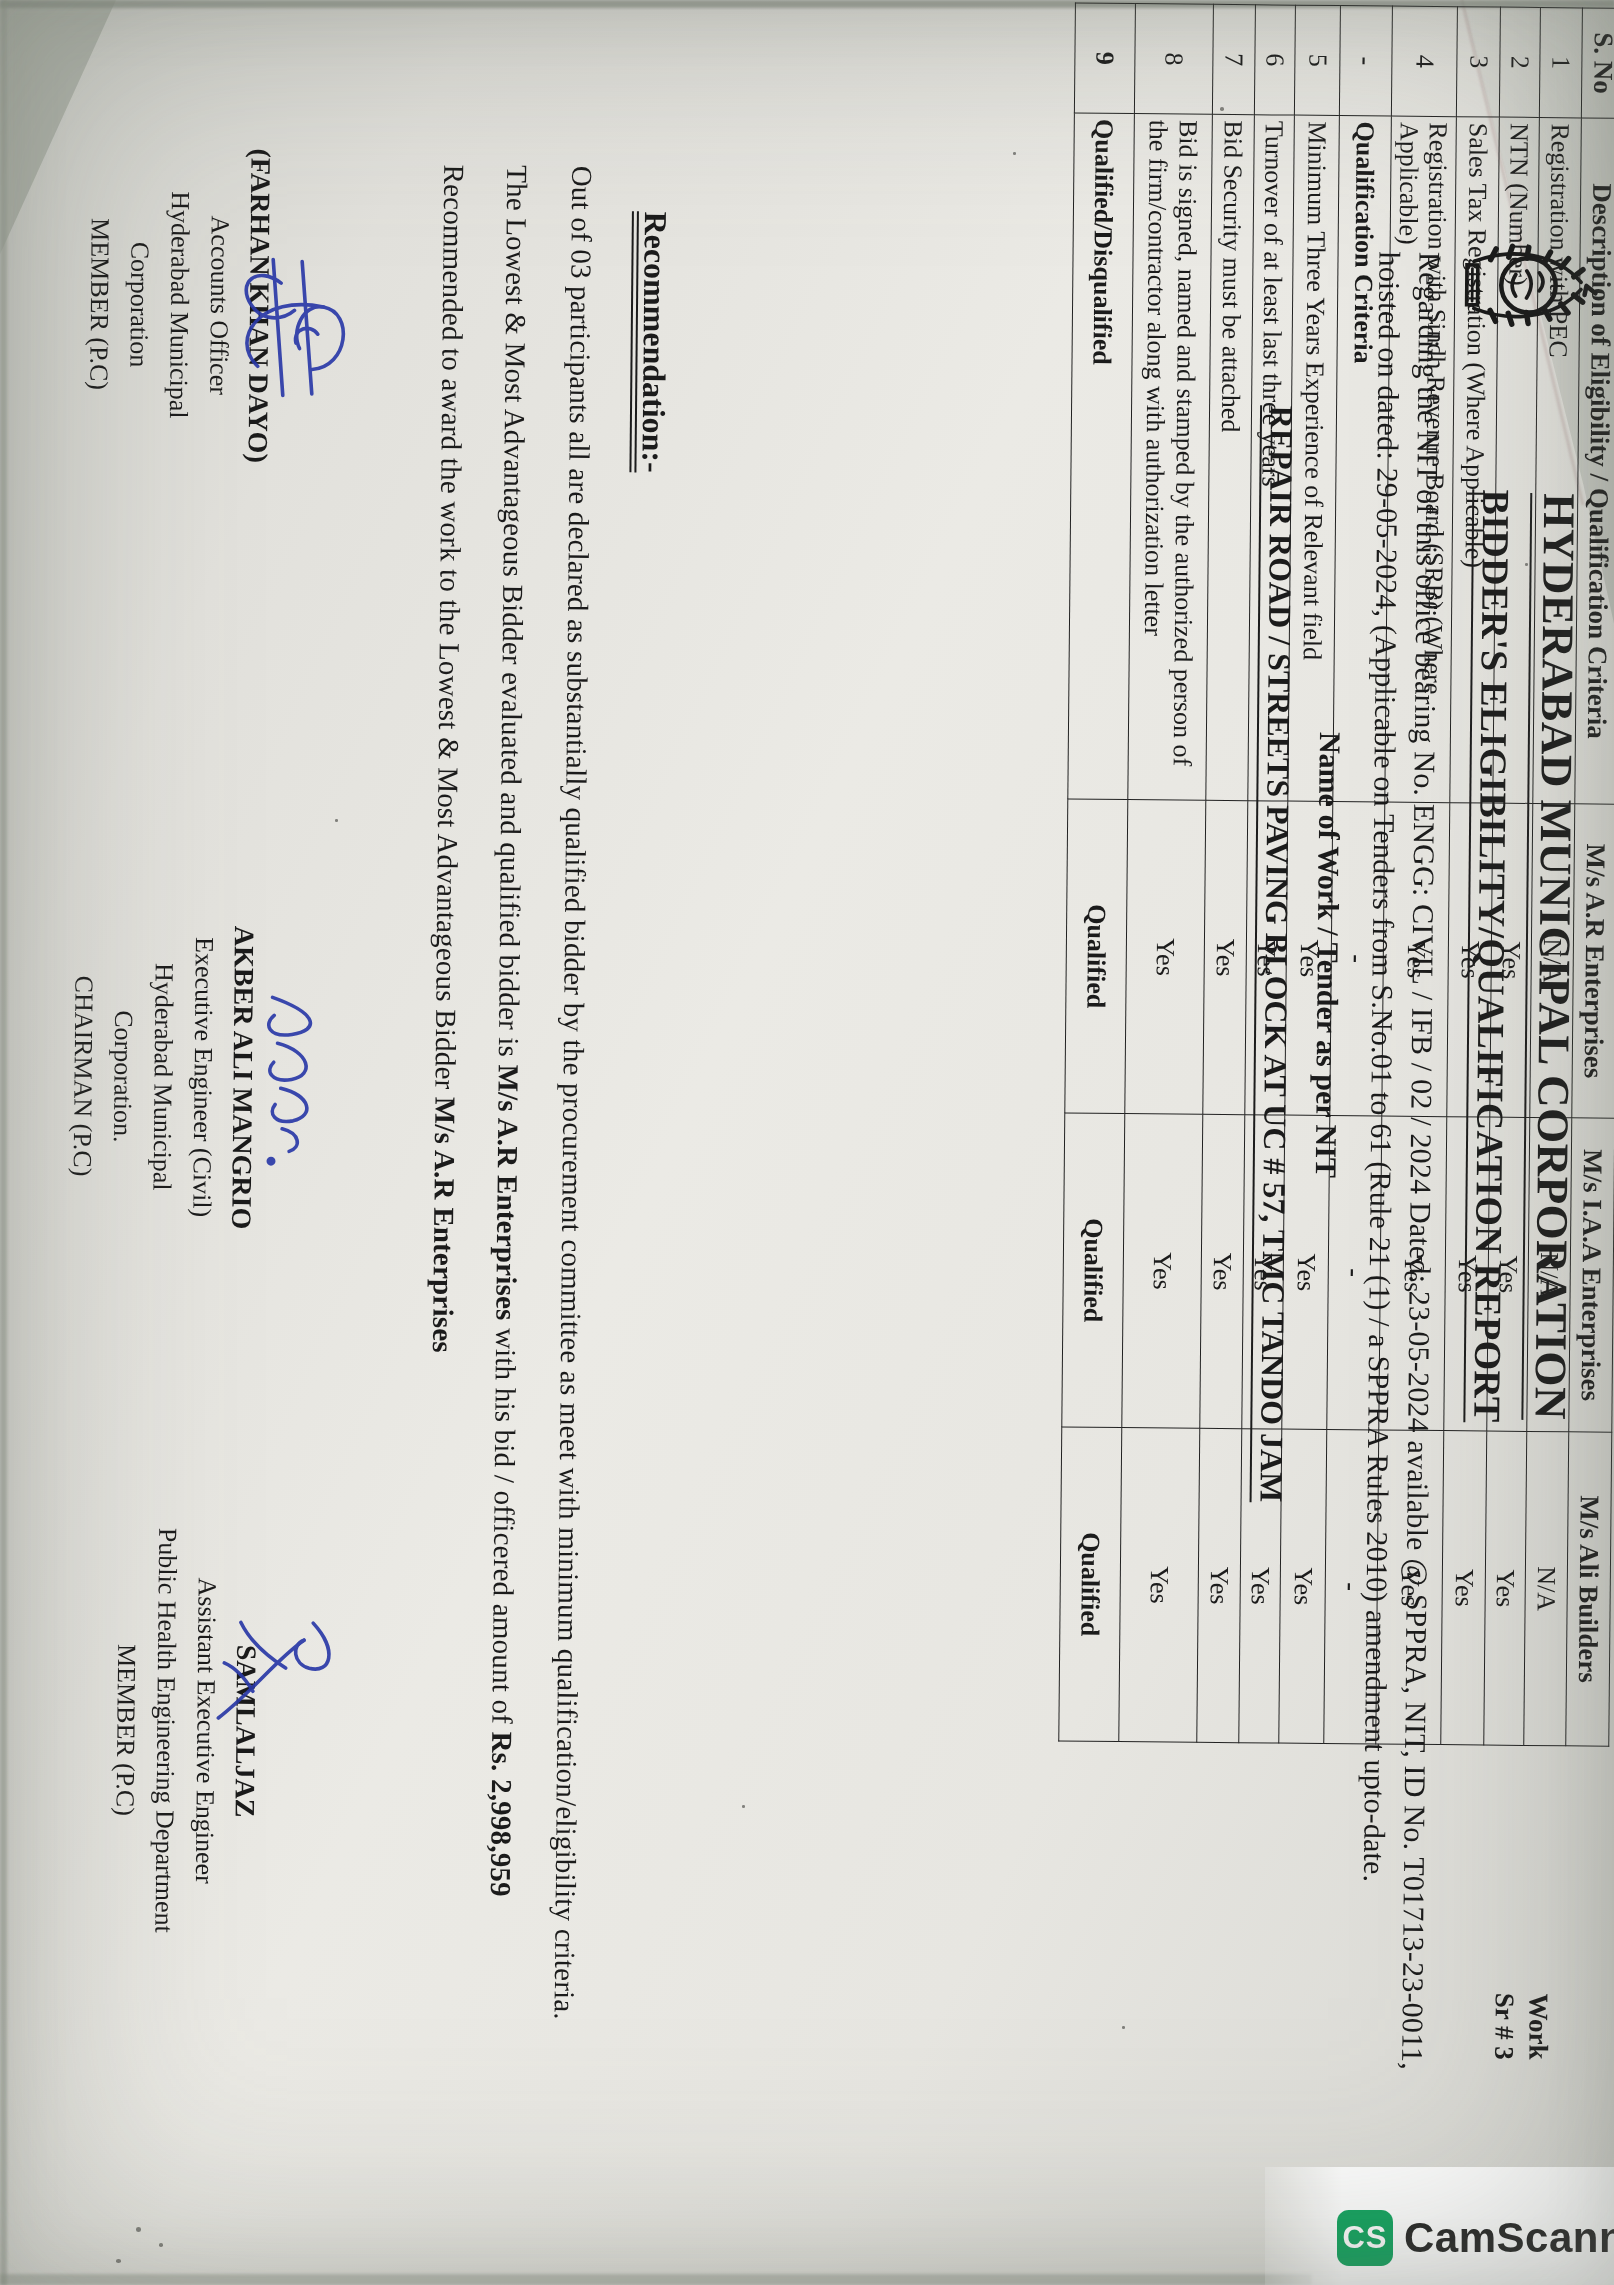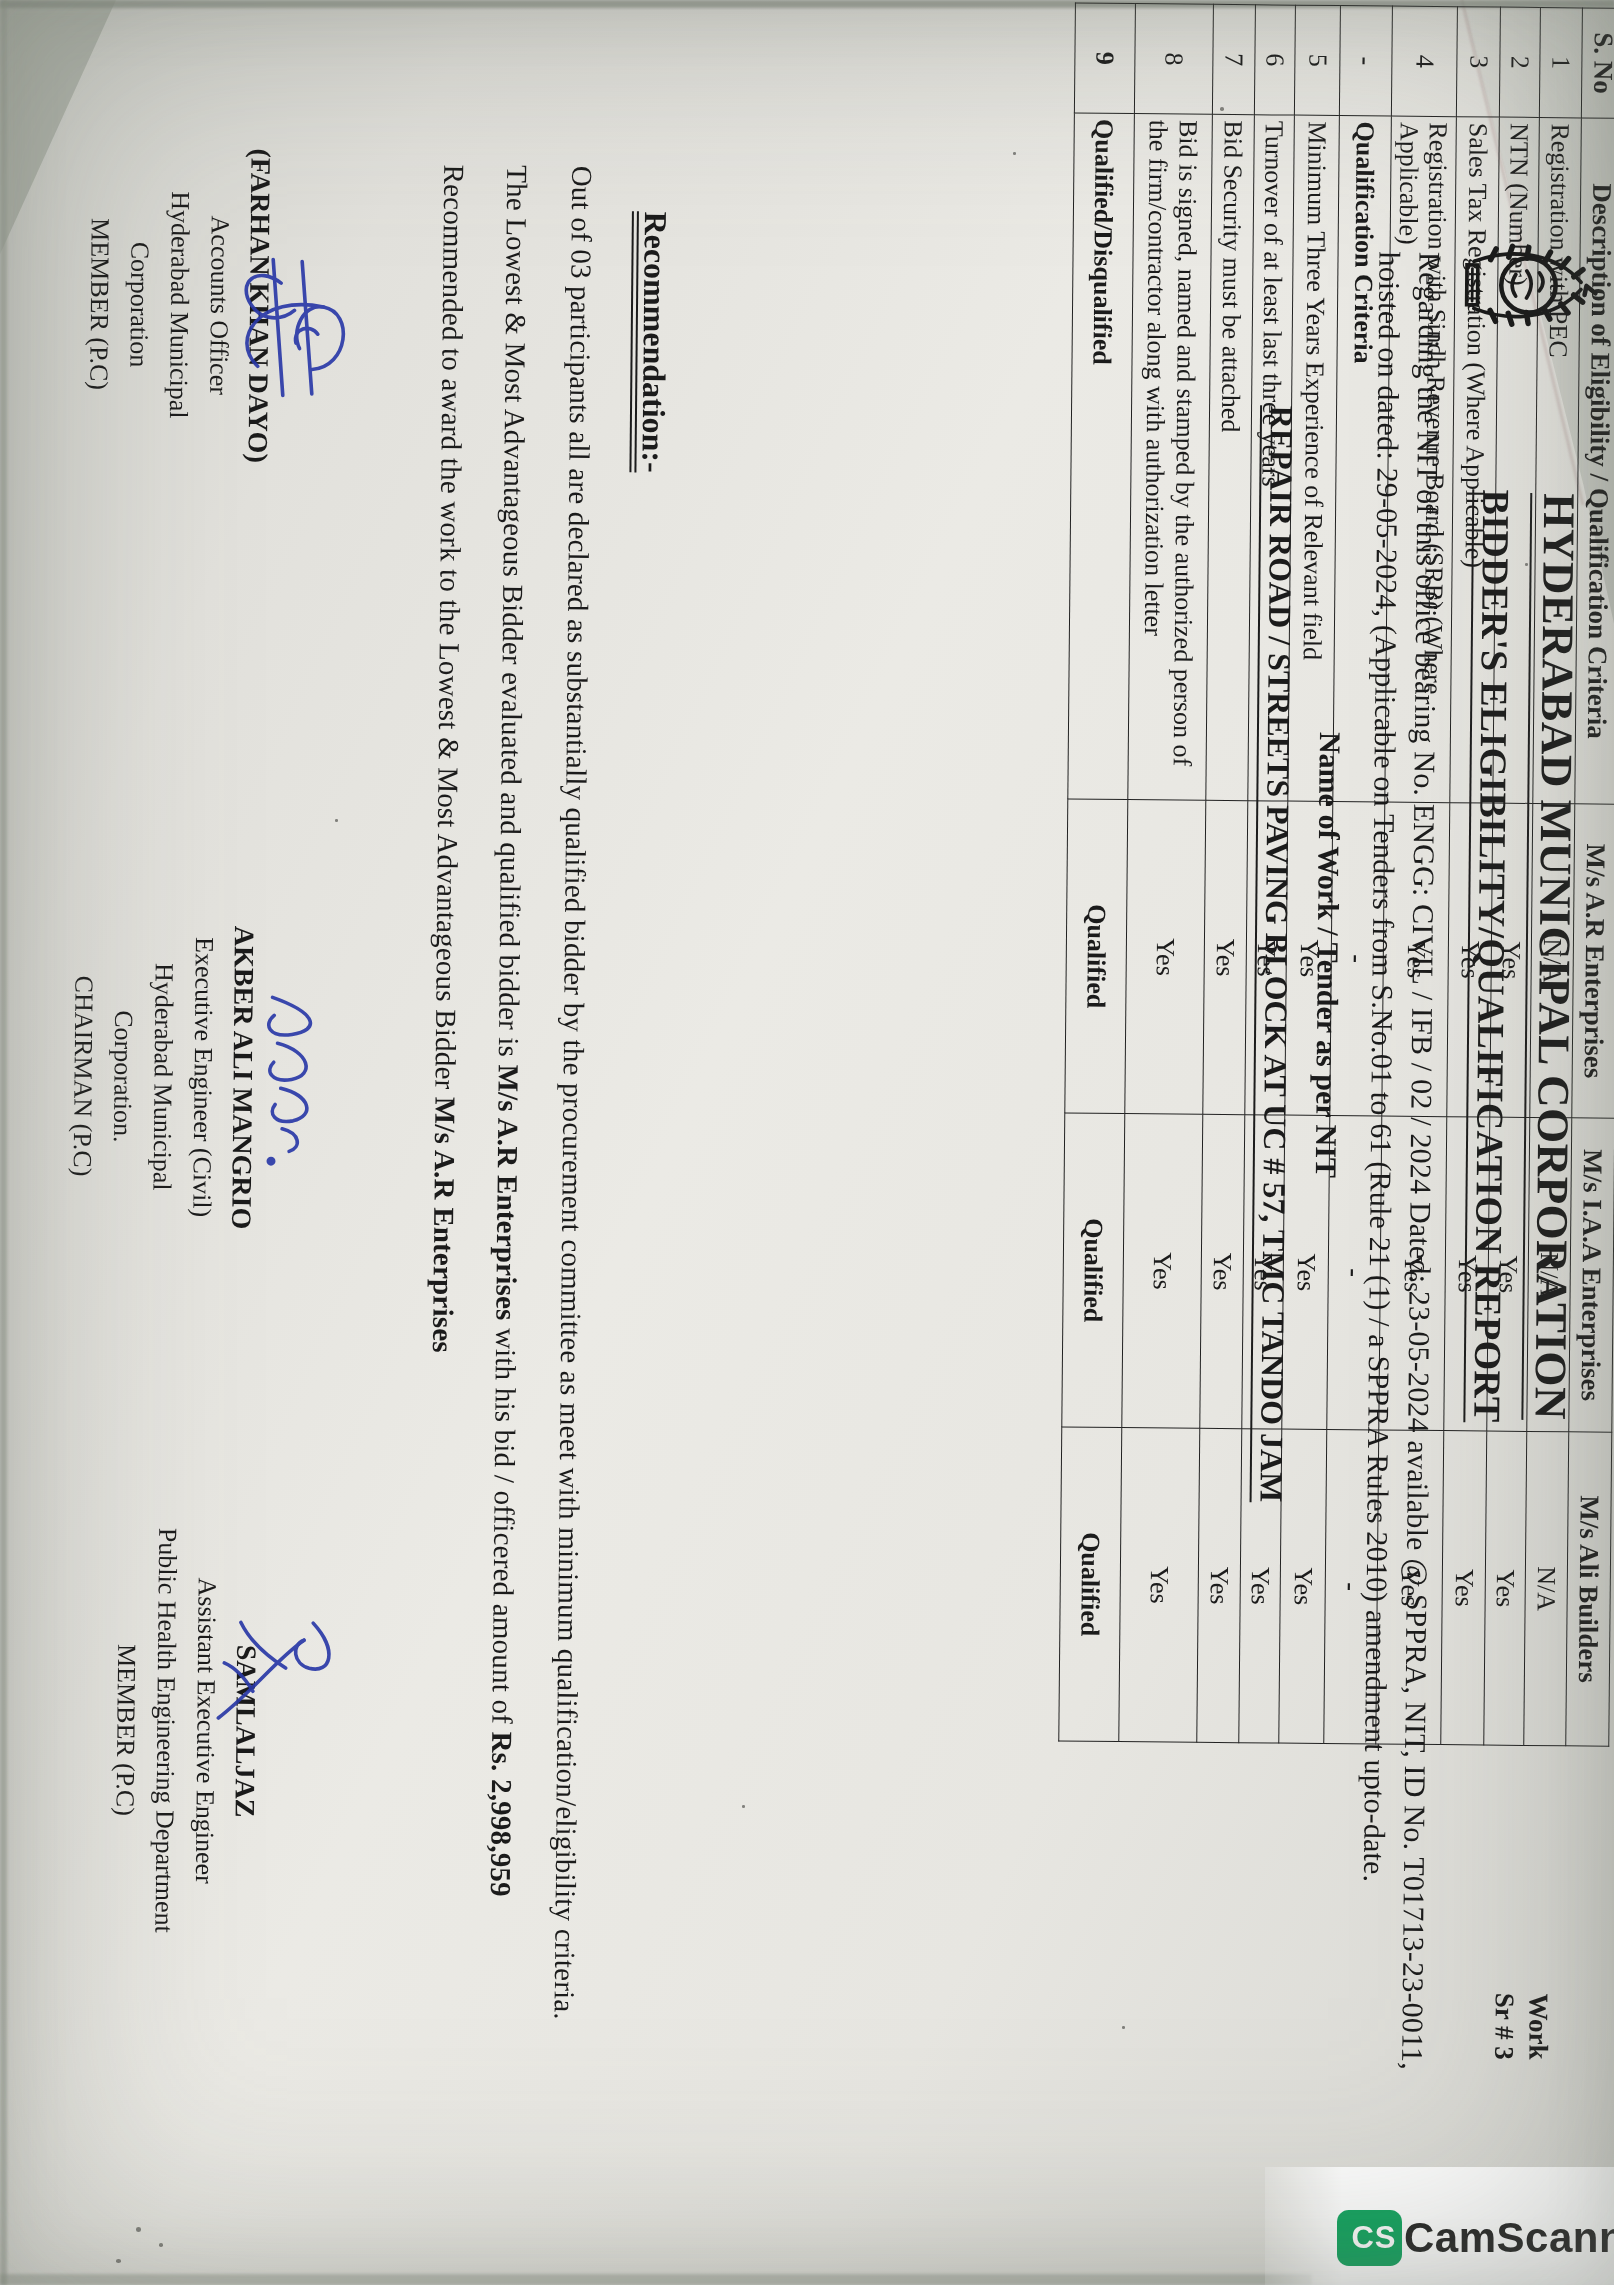"CS" div { padding-left: 9px -> none }
